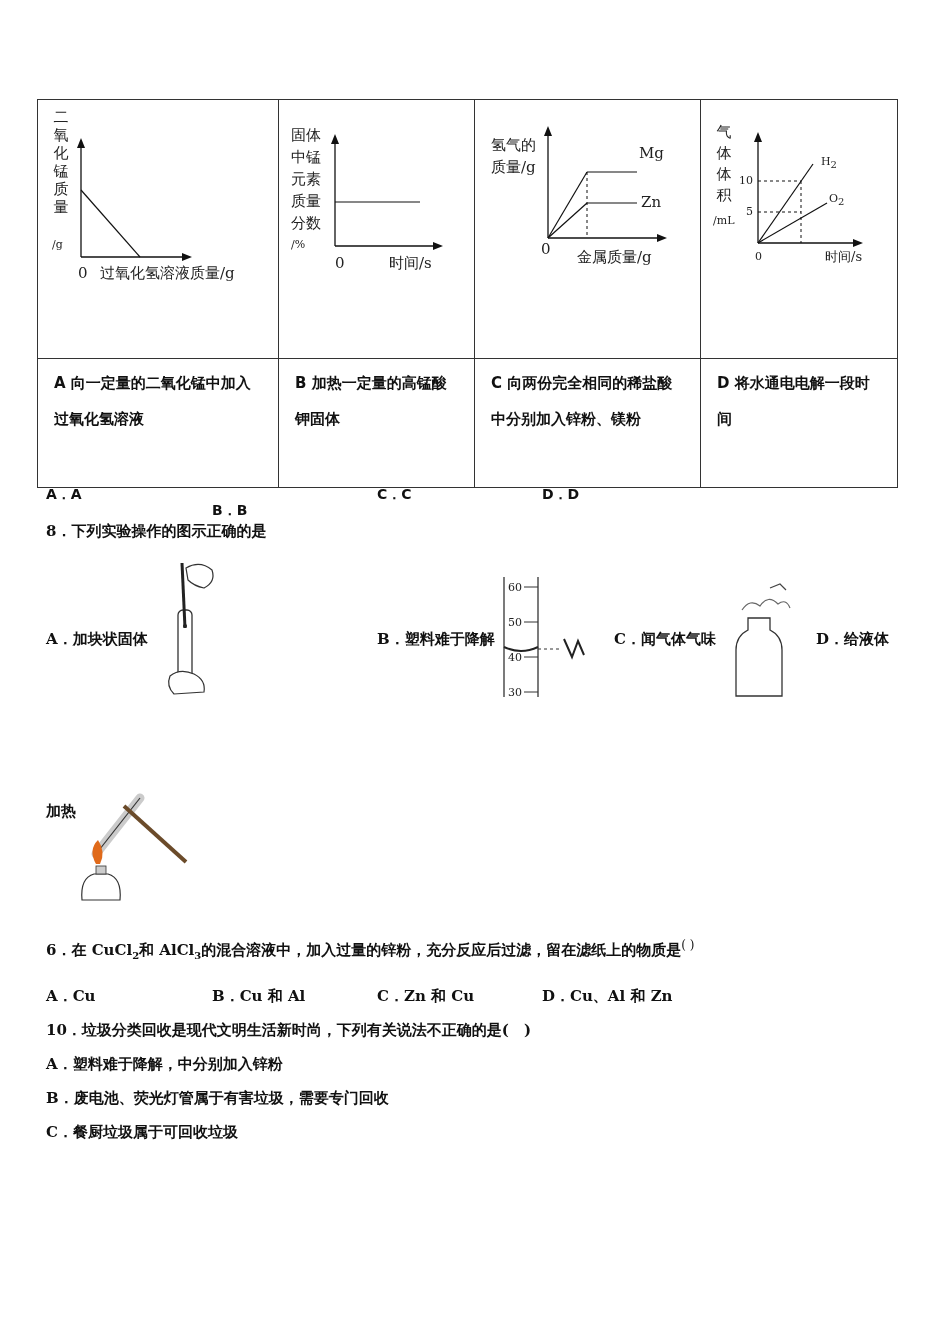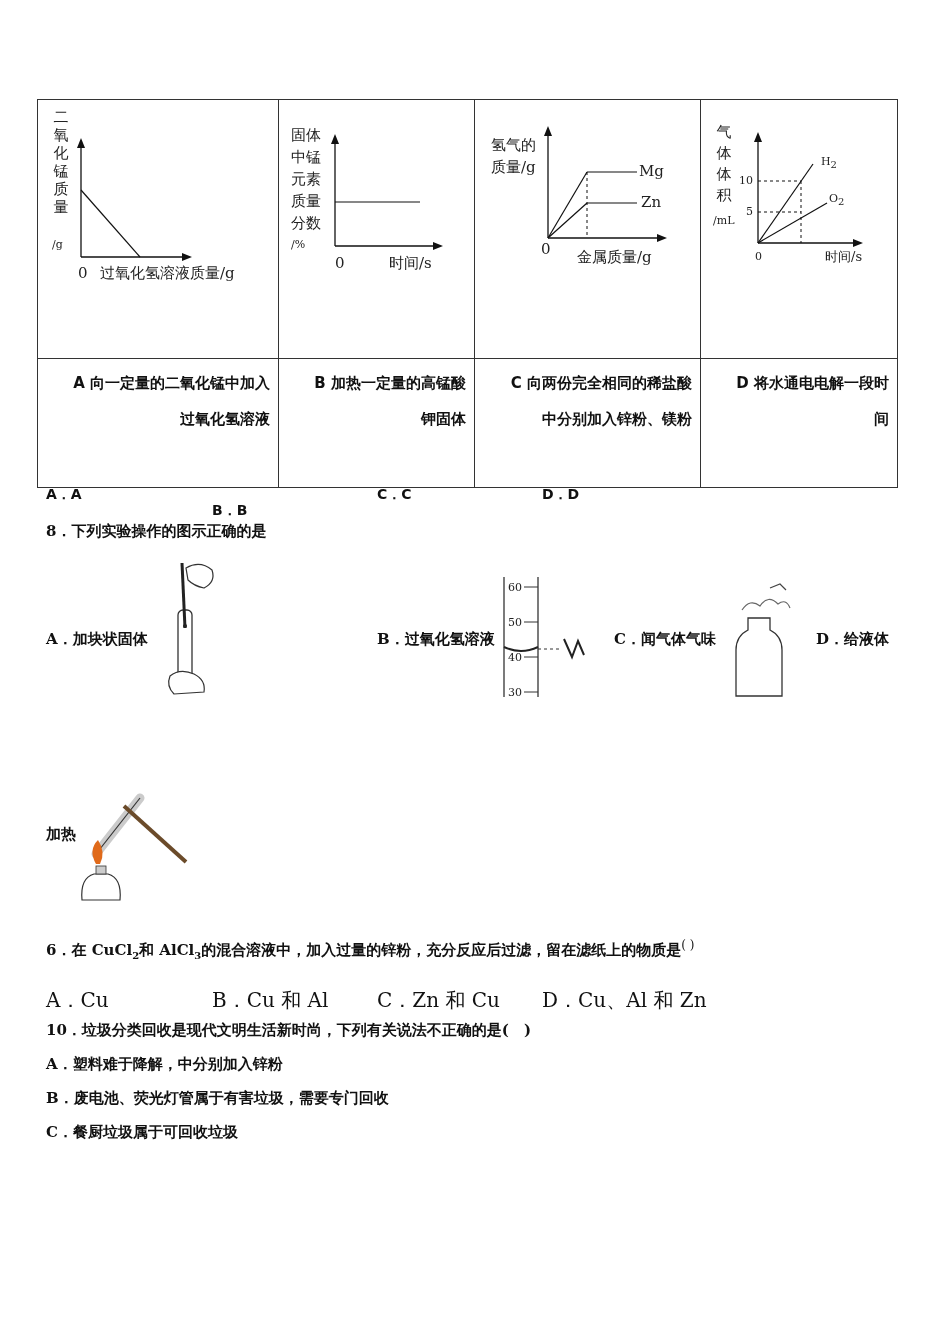"Mg" div.gtxt { top: 62px -> 44px }
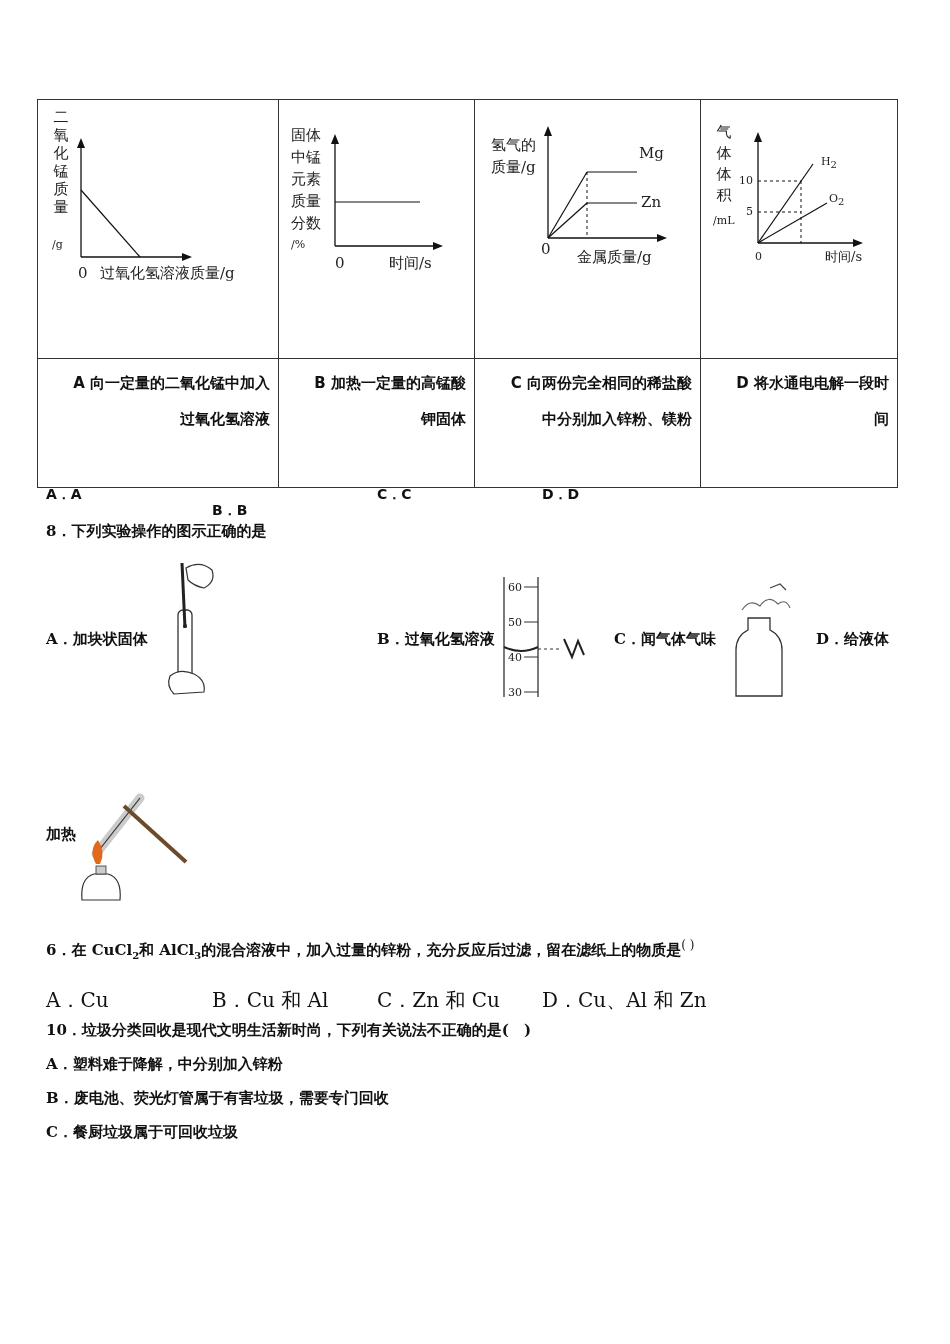"A 向一定量的二氧化锰中加入" .cap-cell { text-align: right -> none }
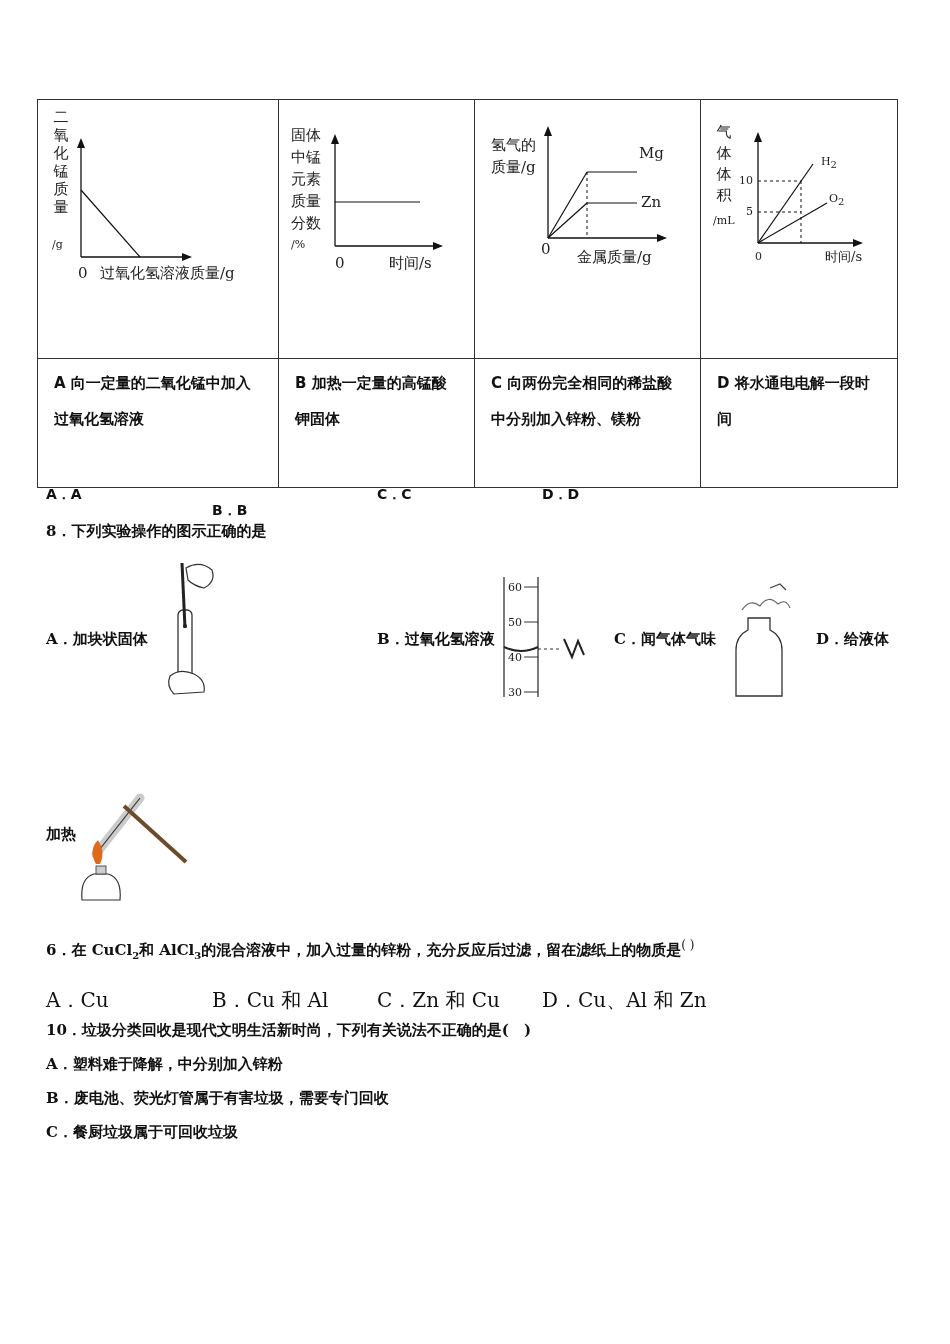"B．过氧化氢溶液" div.line { text: 过氧化氢溶液 -> 塑料难于降解 }
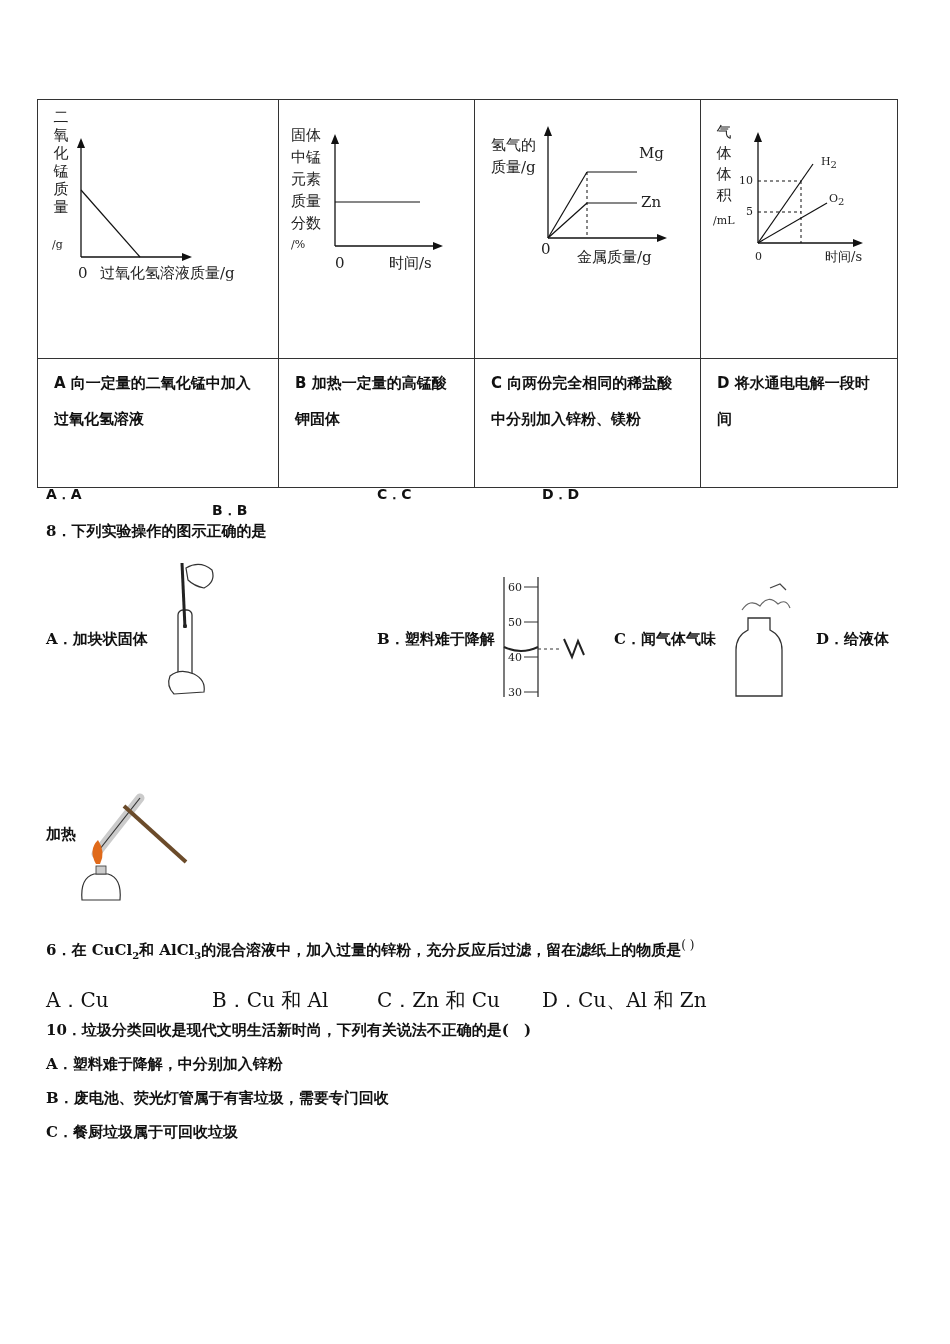"加热" div.line { top: 825px -> 802px }
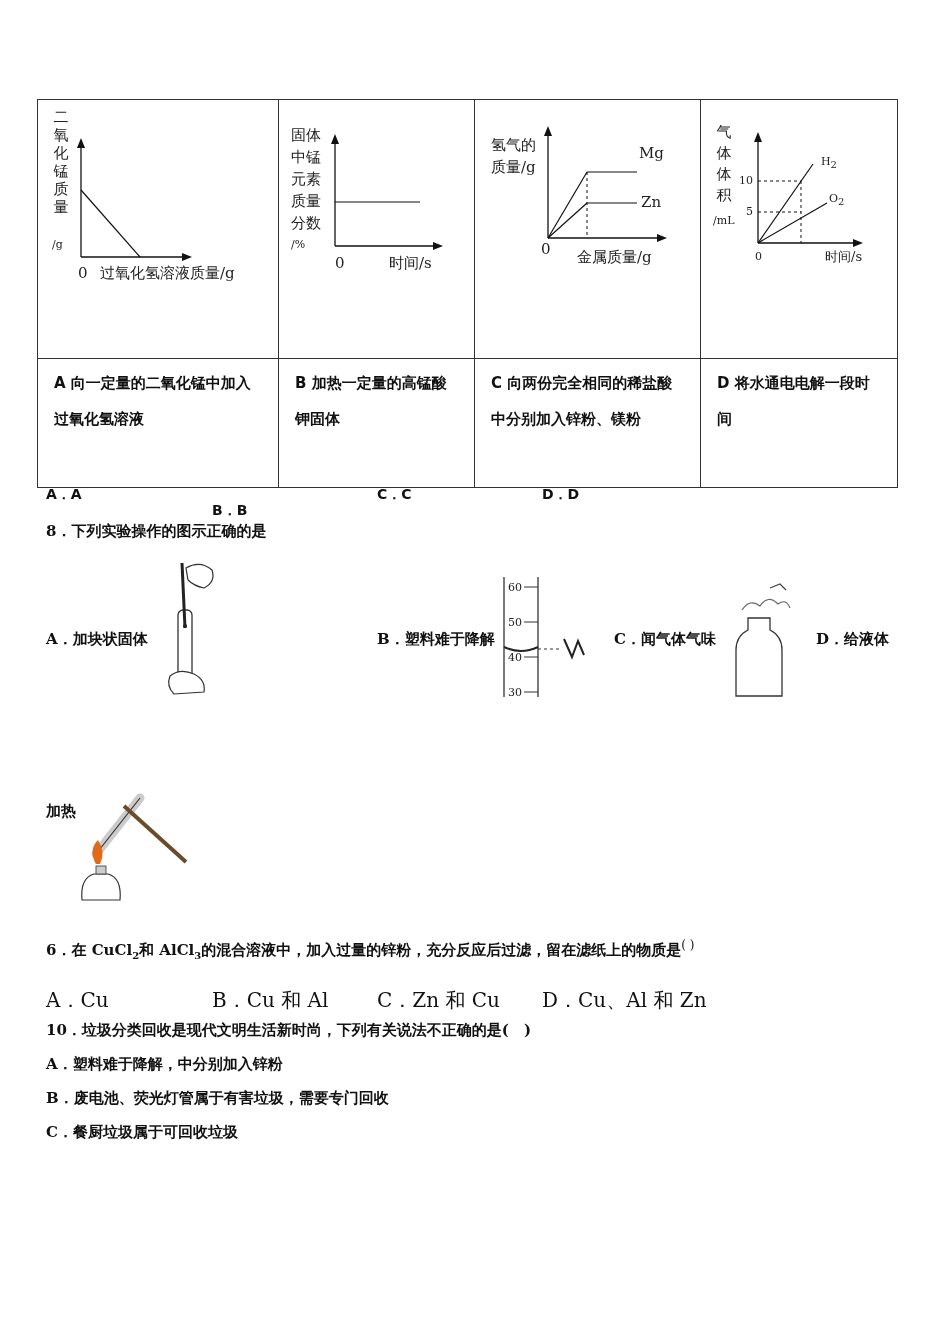"A．Cu" .choice-row { font-size: 20px -> 15px; font-weight: normal -> bold }
